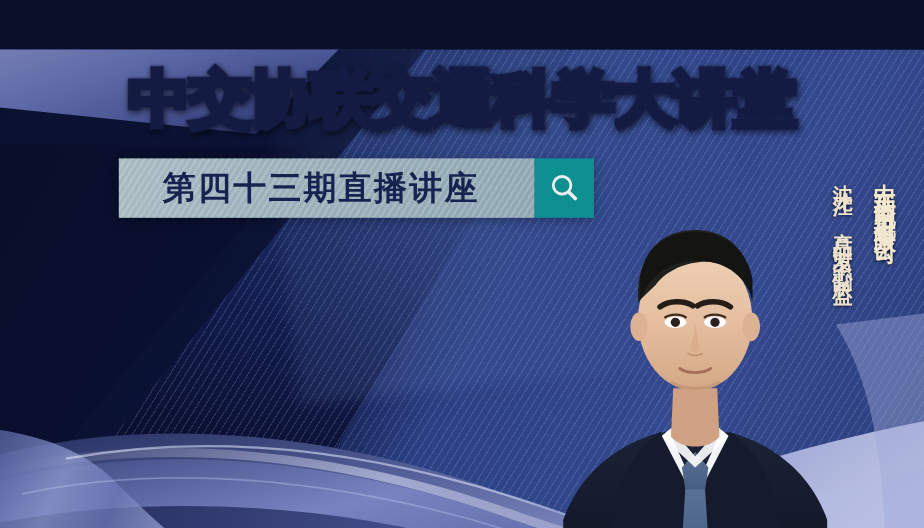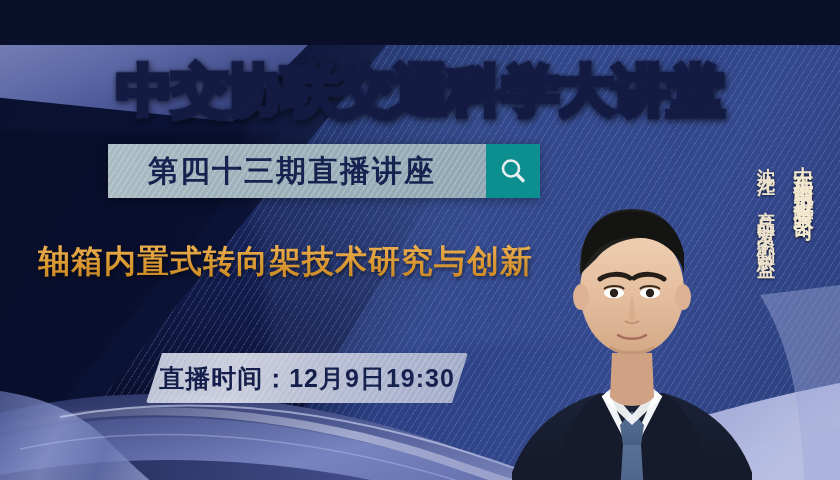"轴箱内置式转向架技术研究与创新" div.lecture-title { html: <div>轴箱内置式转向架技术研究与创新</div> -> none }
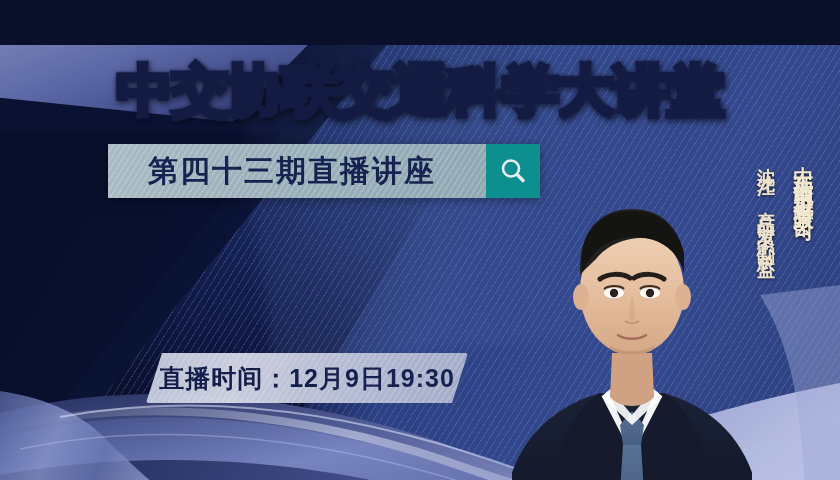"直播时间：12月9日19:30" div.time-pill { html: <div>直播时间：12月9日19:30</div> -> none }
